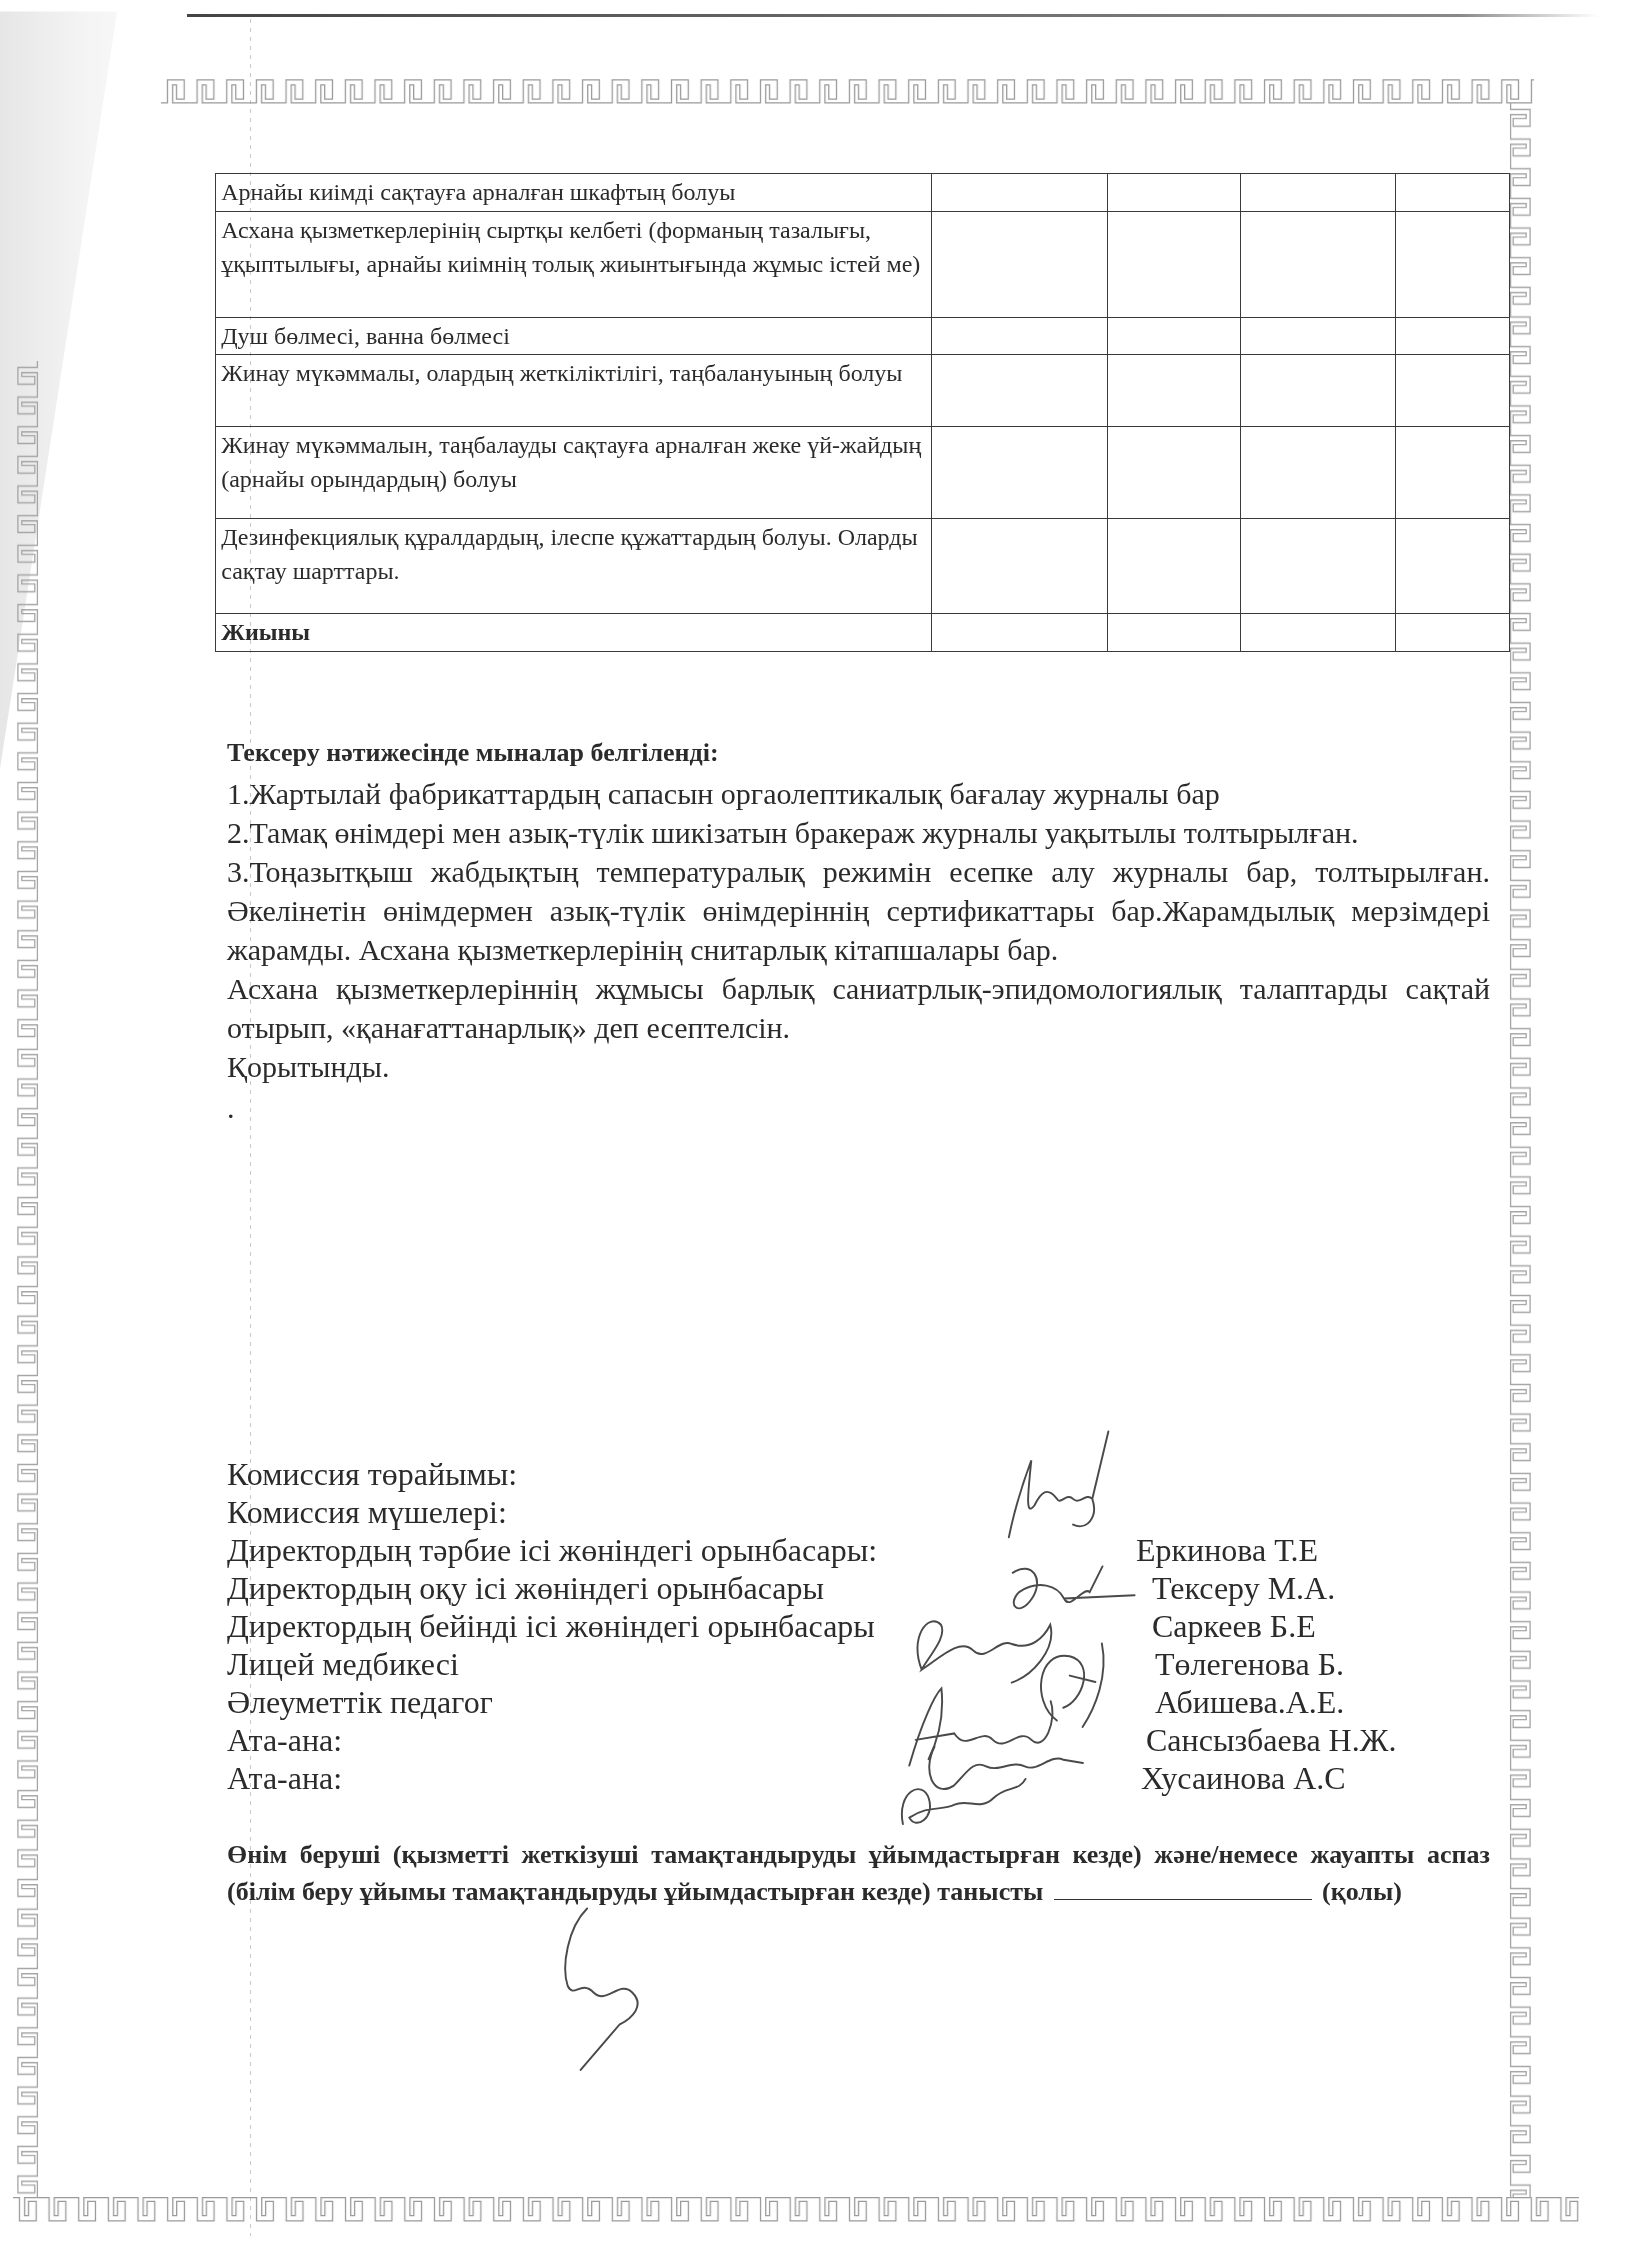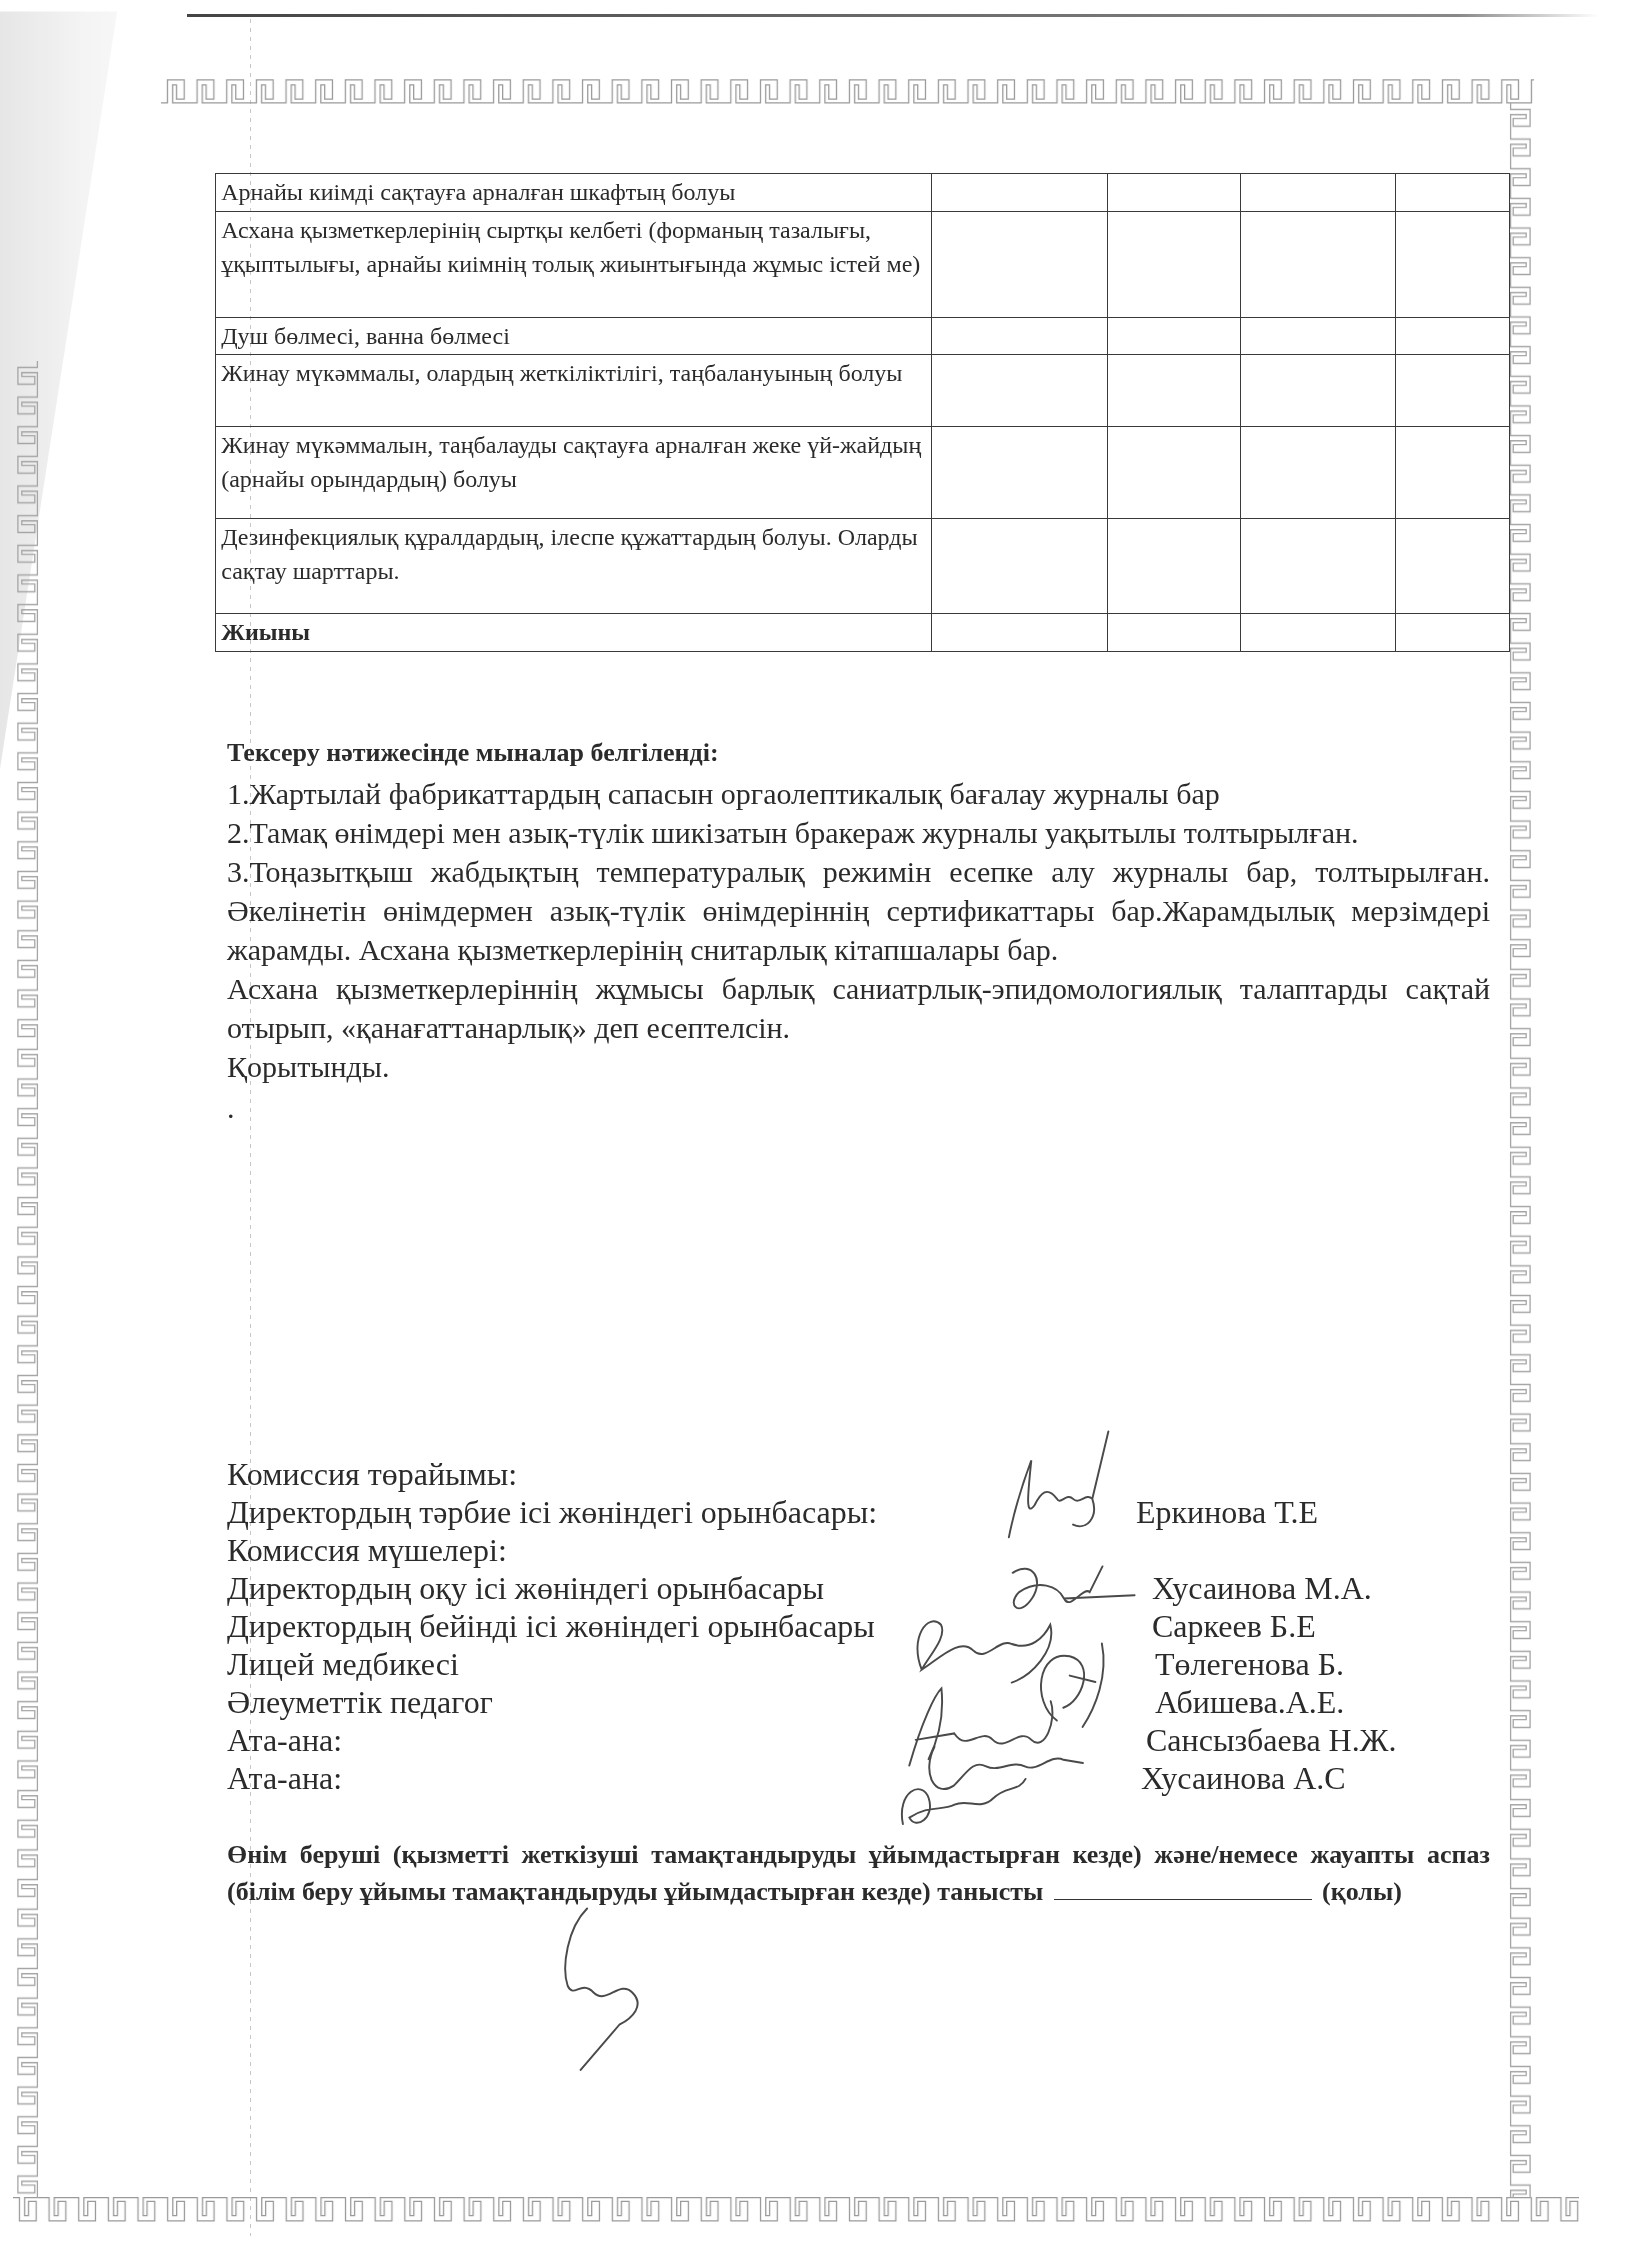"Директордың тәрбие ісі жөніндегі" div.row { order: before "Комиссия мүшелері:" -> after "Комиссия мүшелері:" }
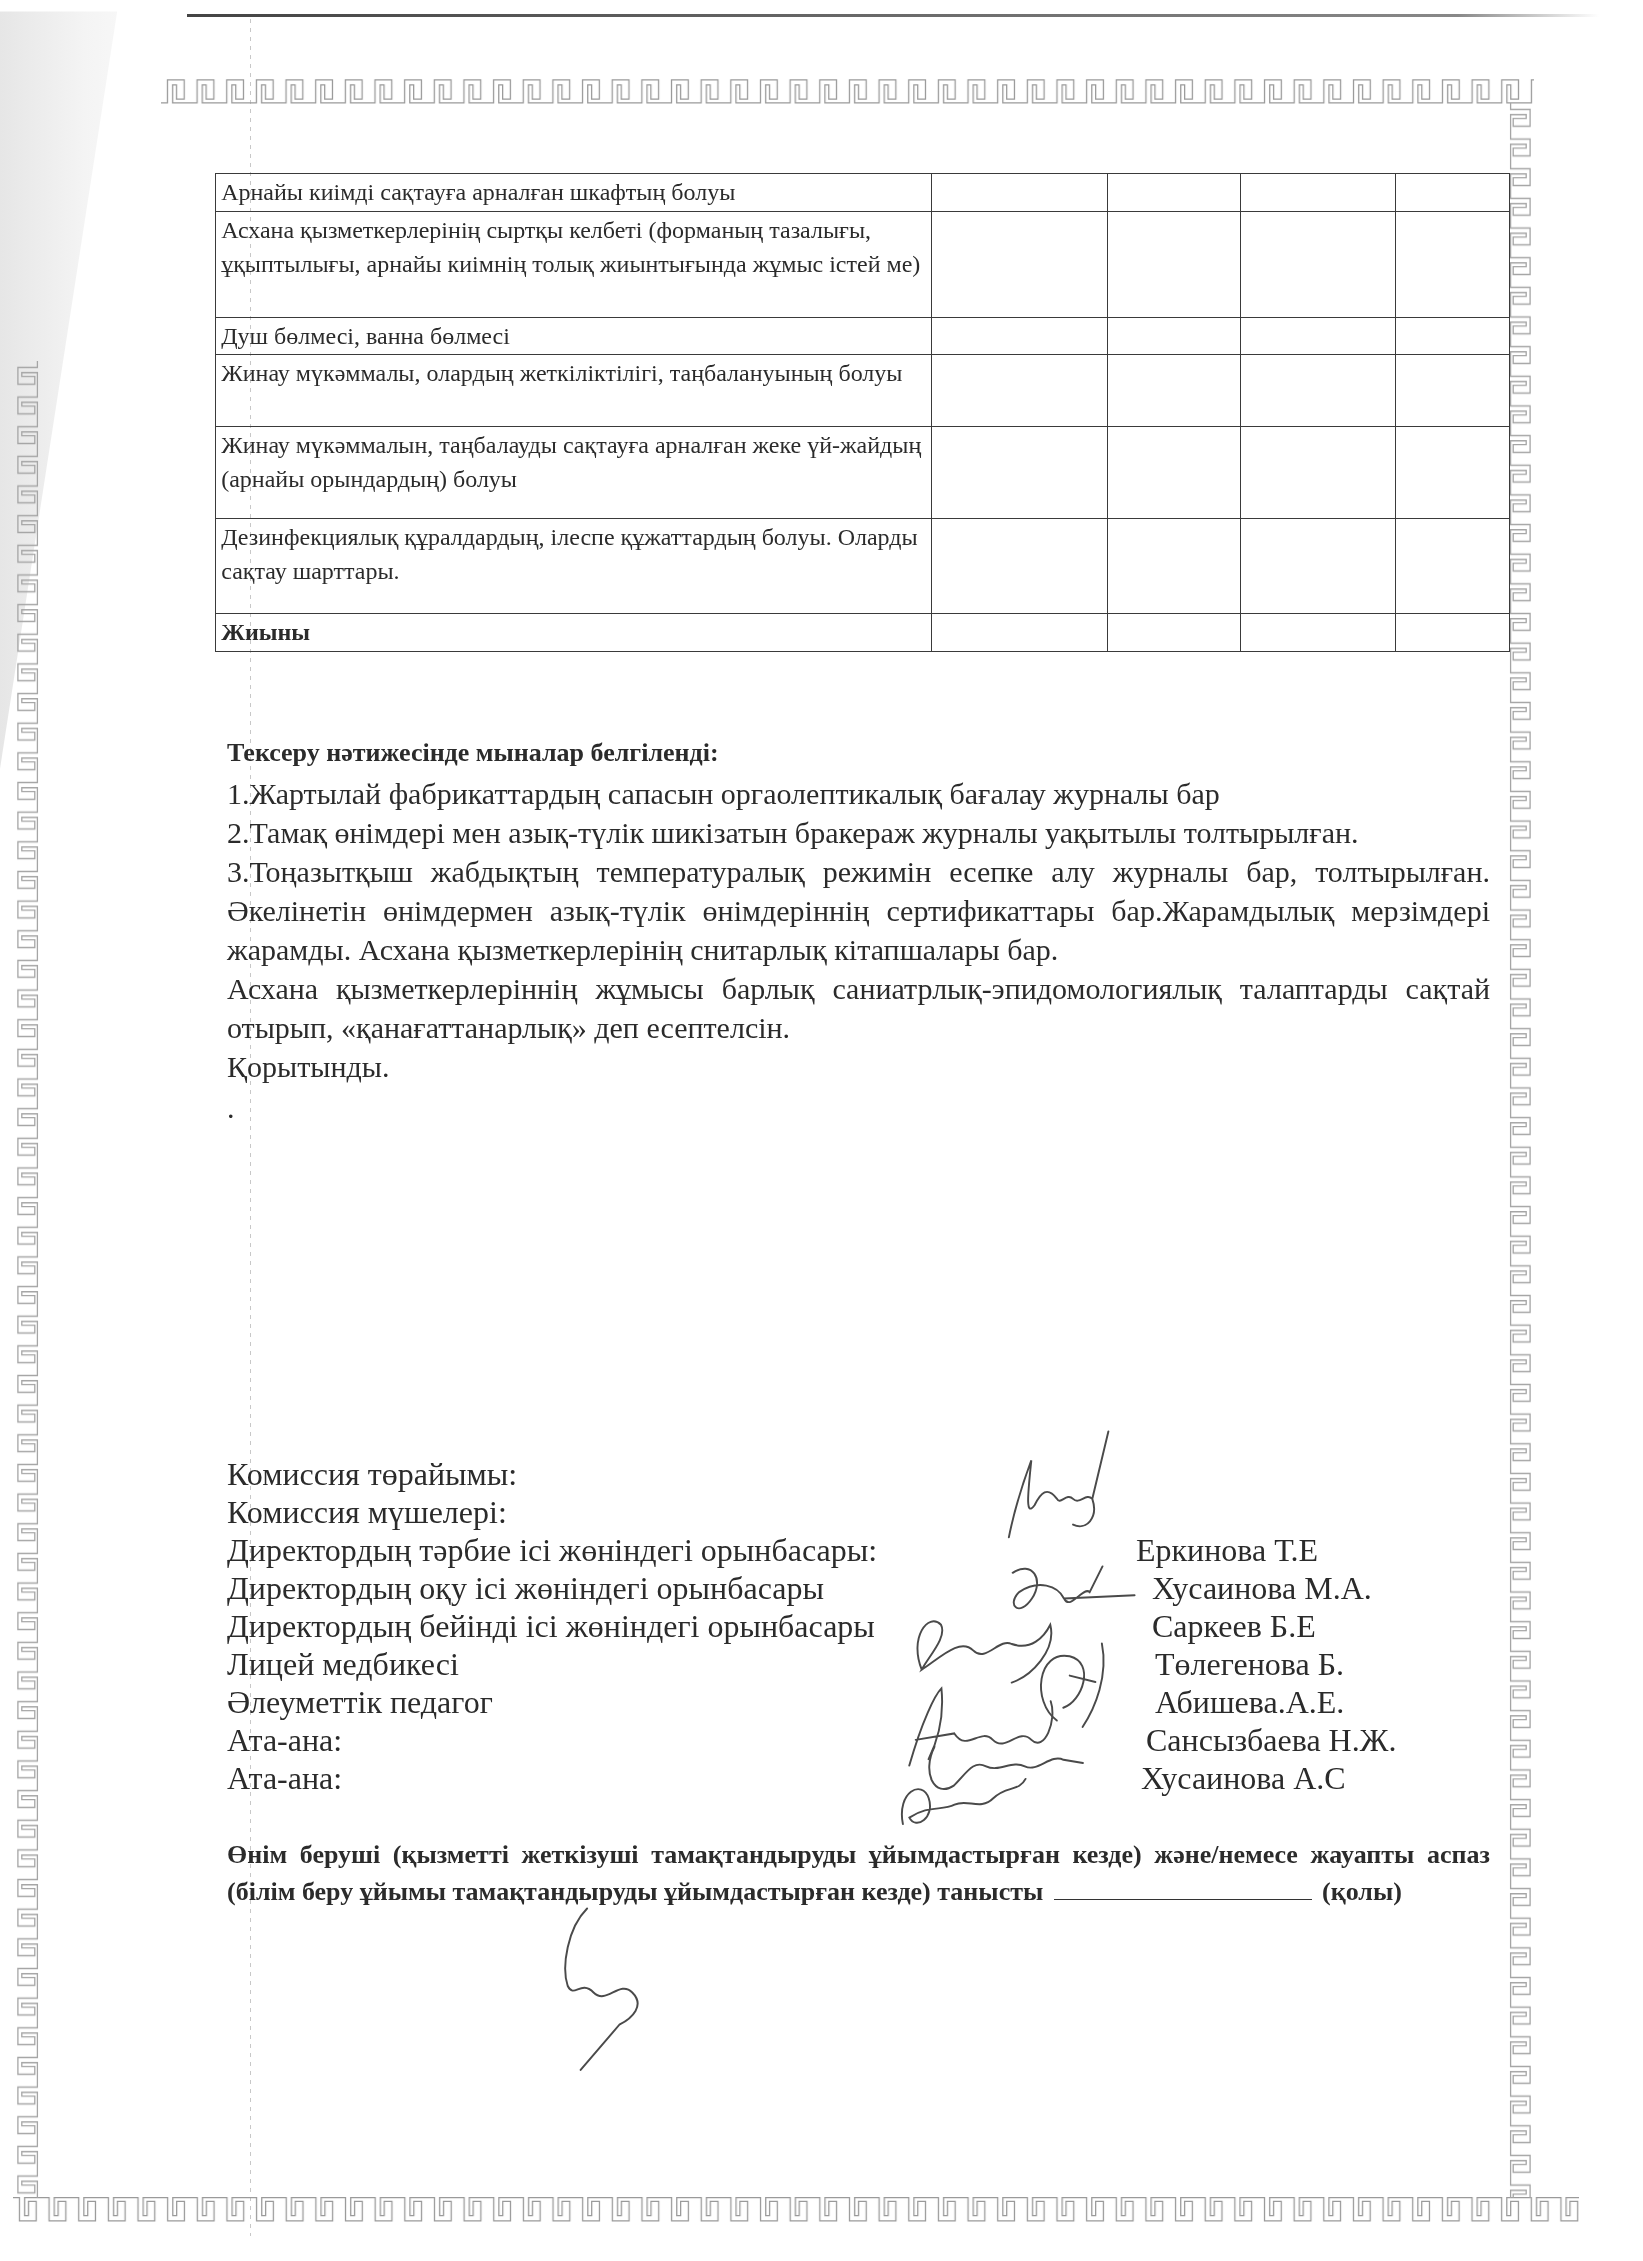"Хусаинова М.А." span.name { text: Хусаинова -> Тексеру }
